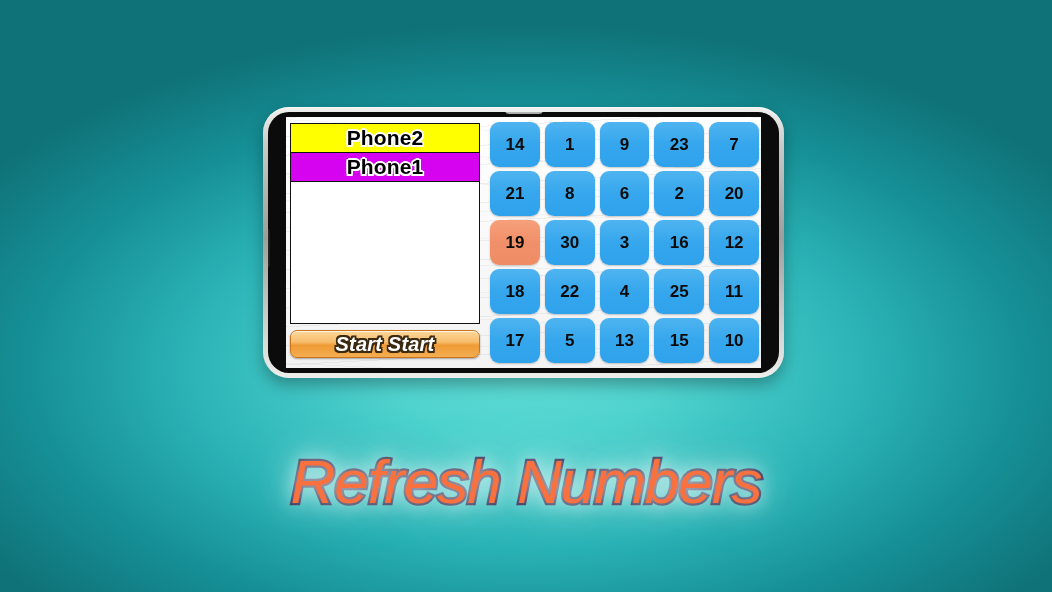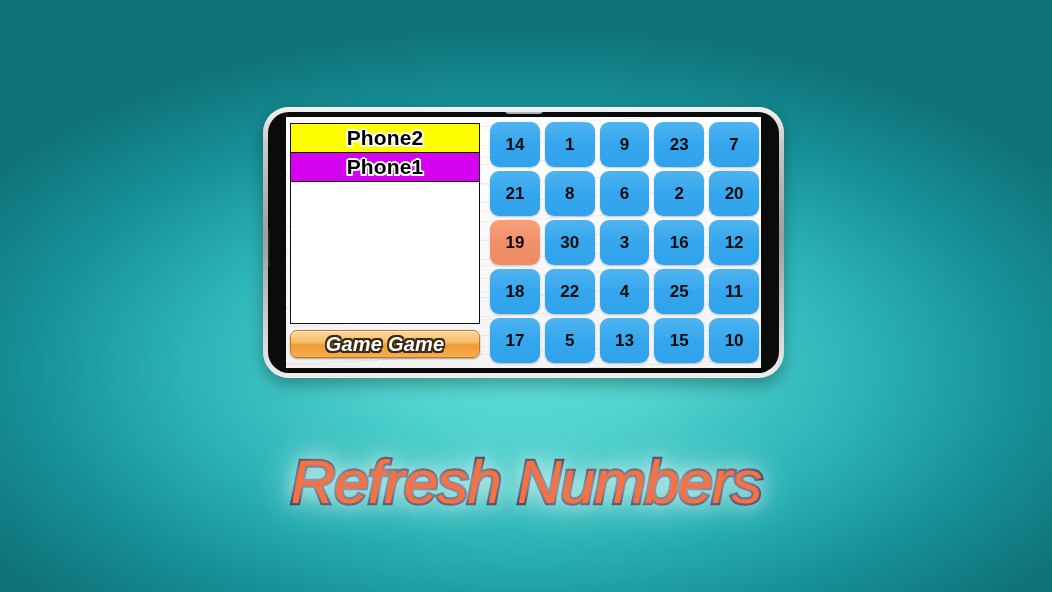"Game Game" span { text: Game Game -> Start Start }
